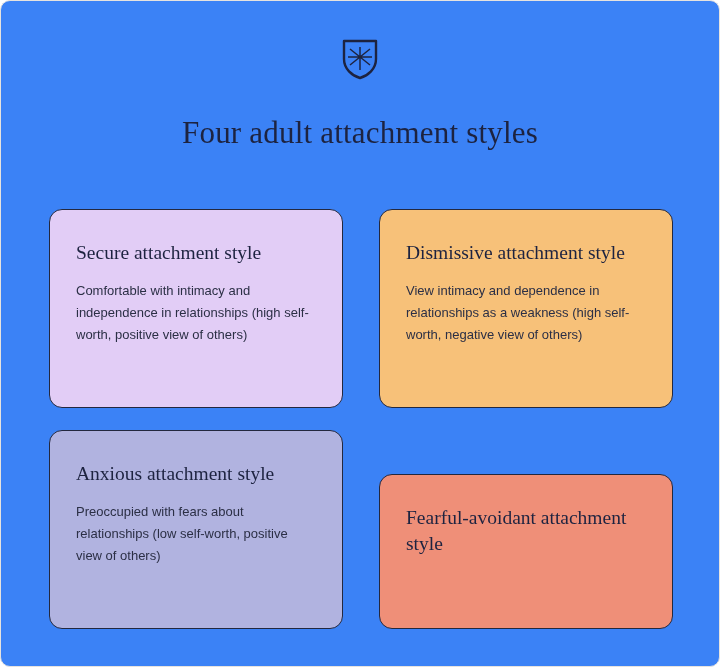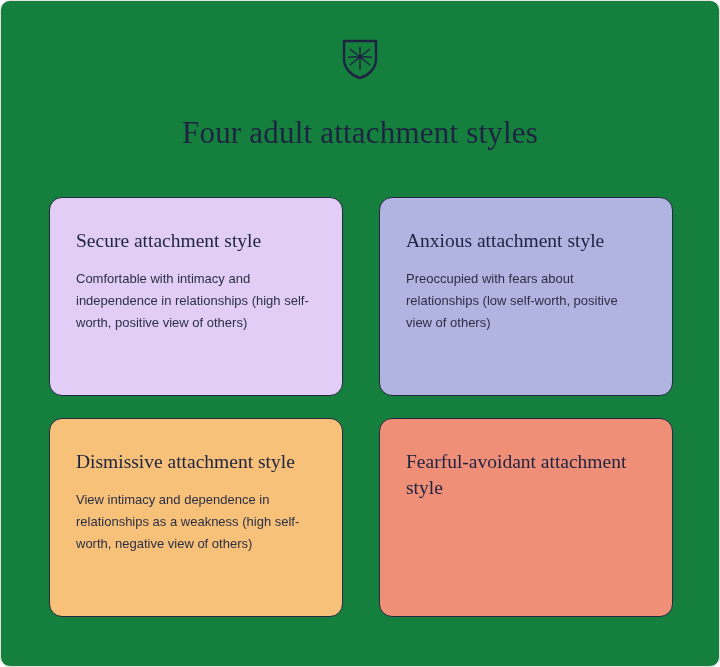"Four adult attachment styles" .canvas { background: #15803d -> #3b82f6 }
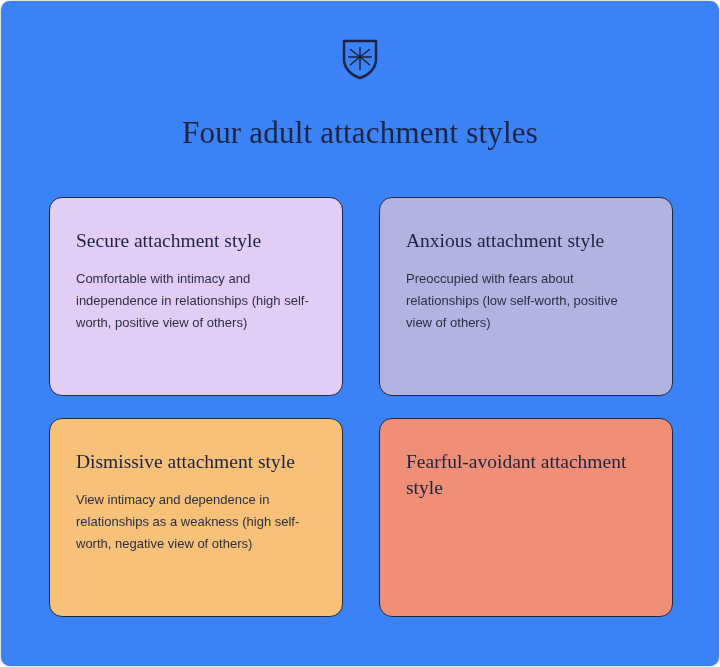"Secure attachment style" .grid { top: 196px -> 208px }
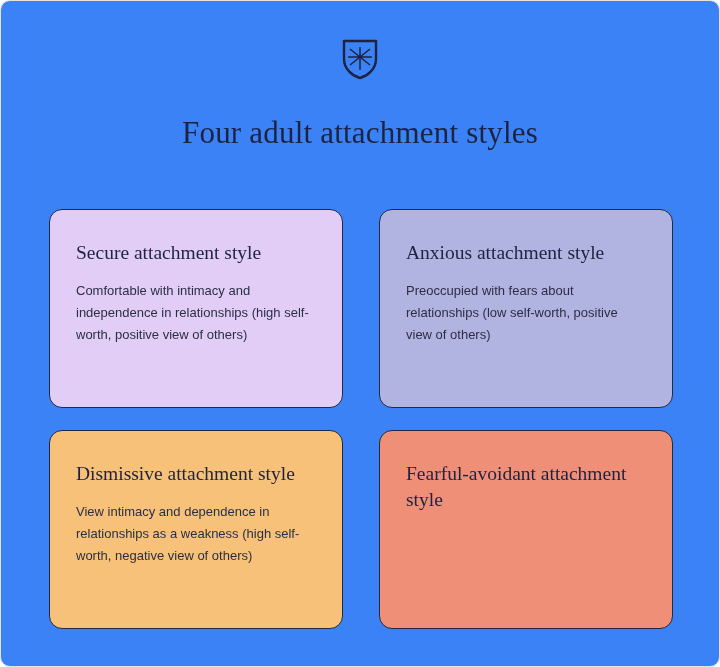"Anxious attachment style" div.card { order: before "Dismissive attachment style" -> after "Dismissive attachment style" }
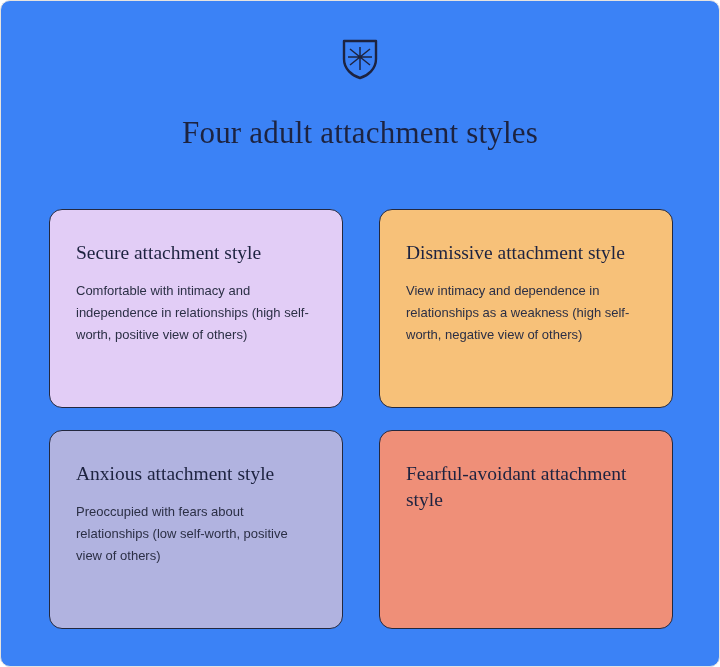"Fearful-avoidant attachment style" .c-fearful { margin-top: none -> 44px }
